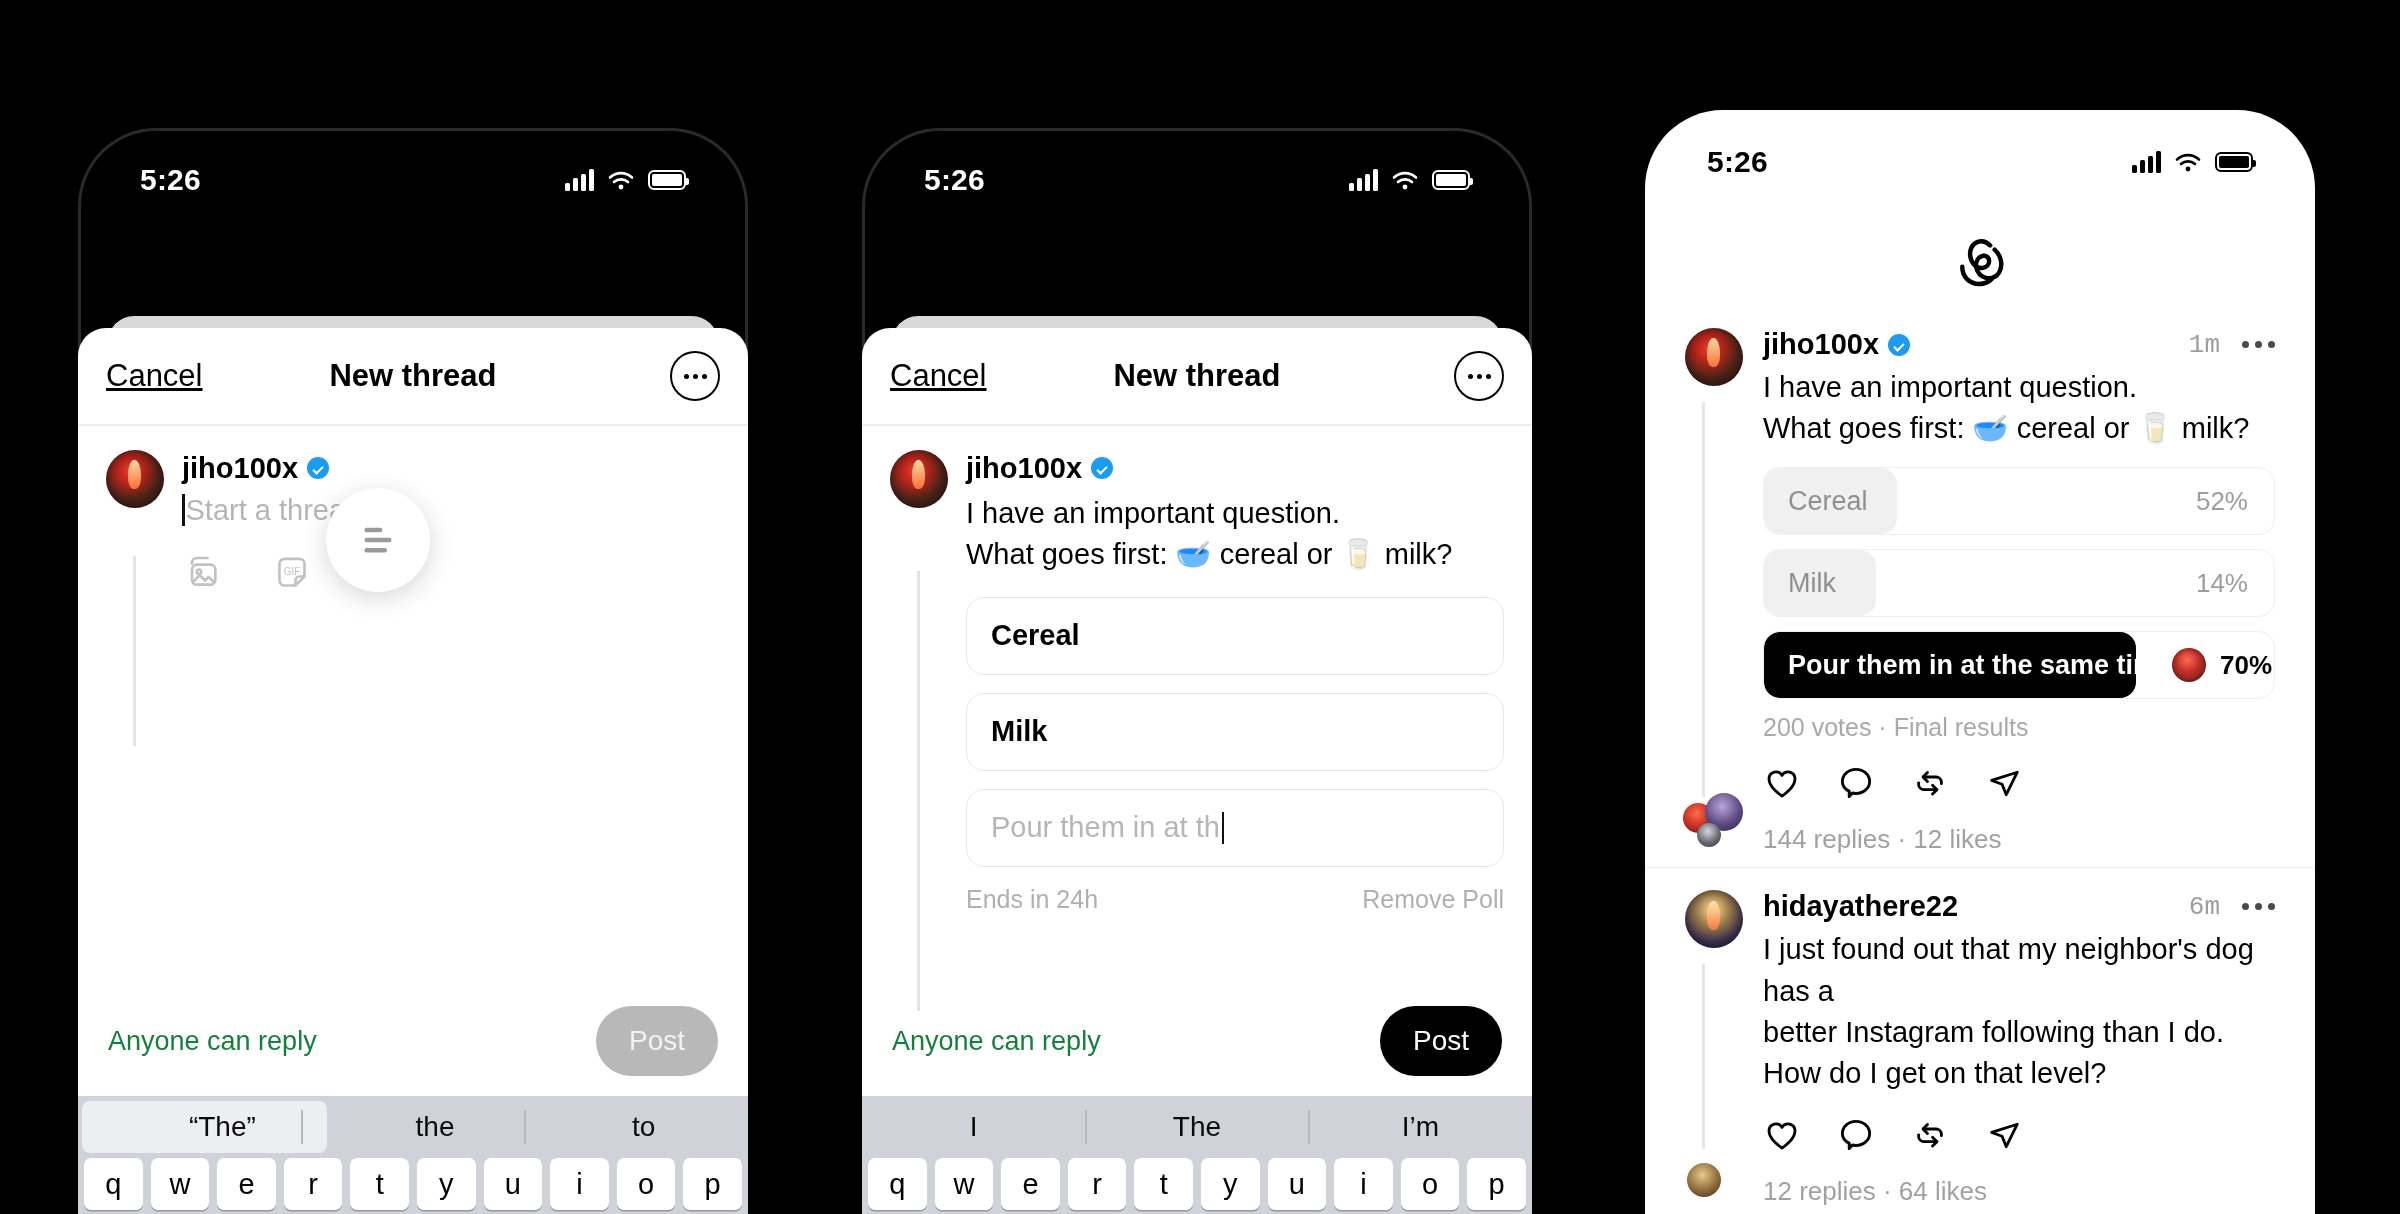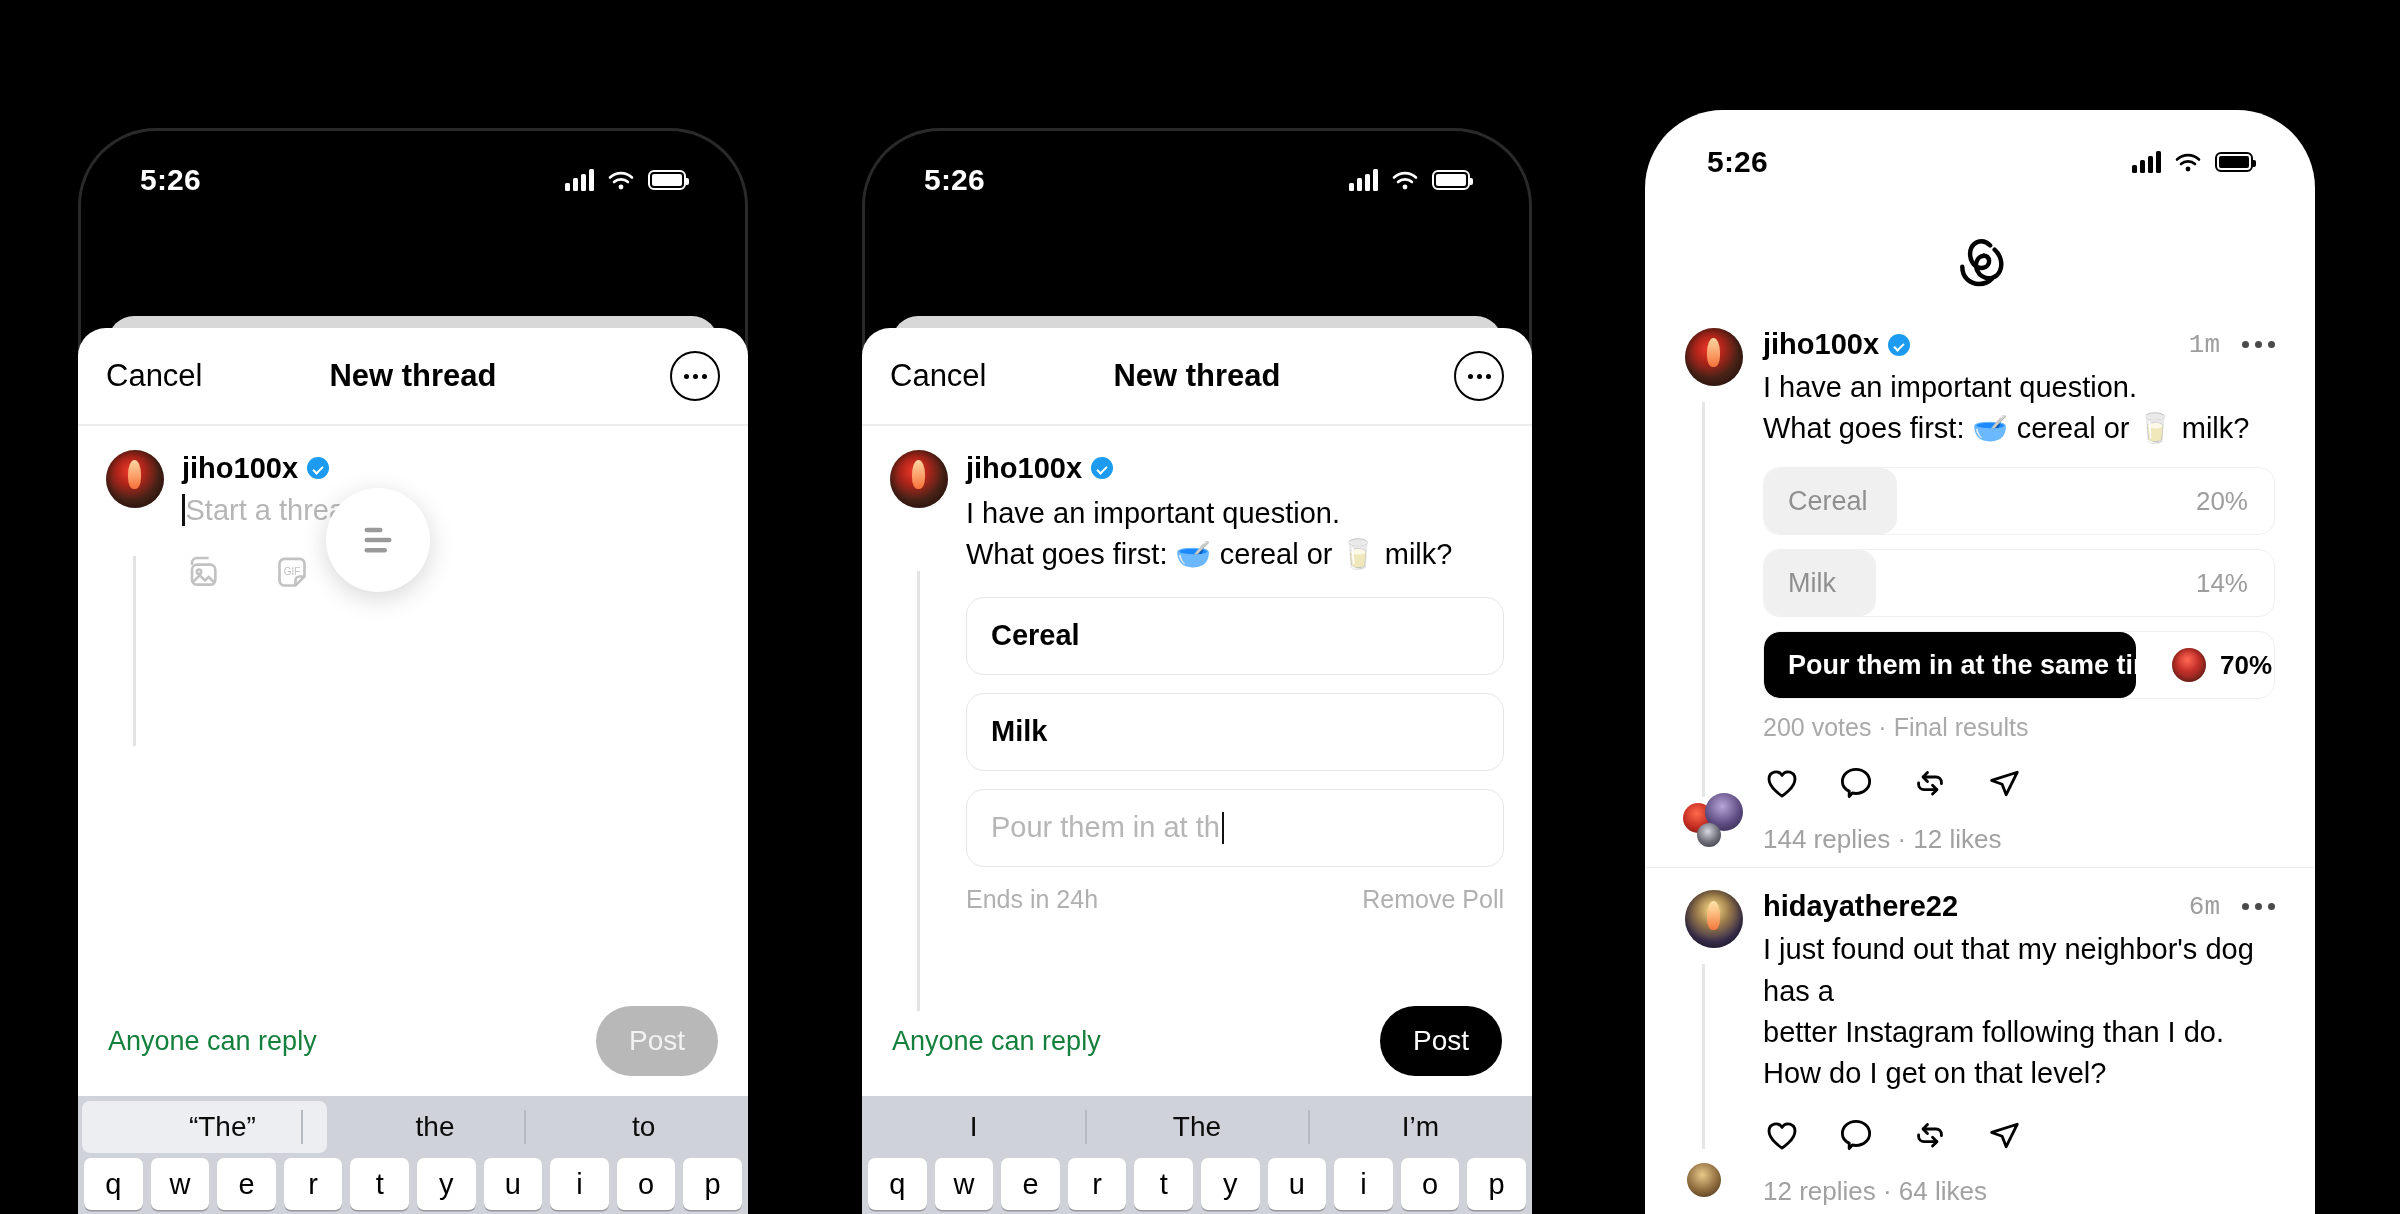"Cancel" .hdr-cancel { text-decoration: none -> underline }
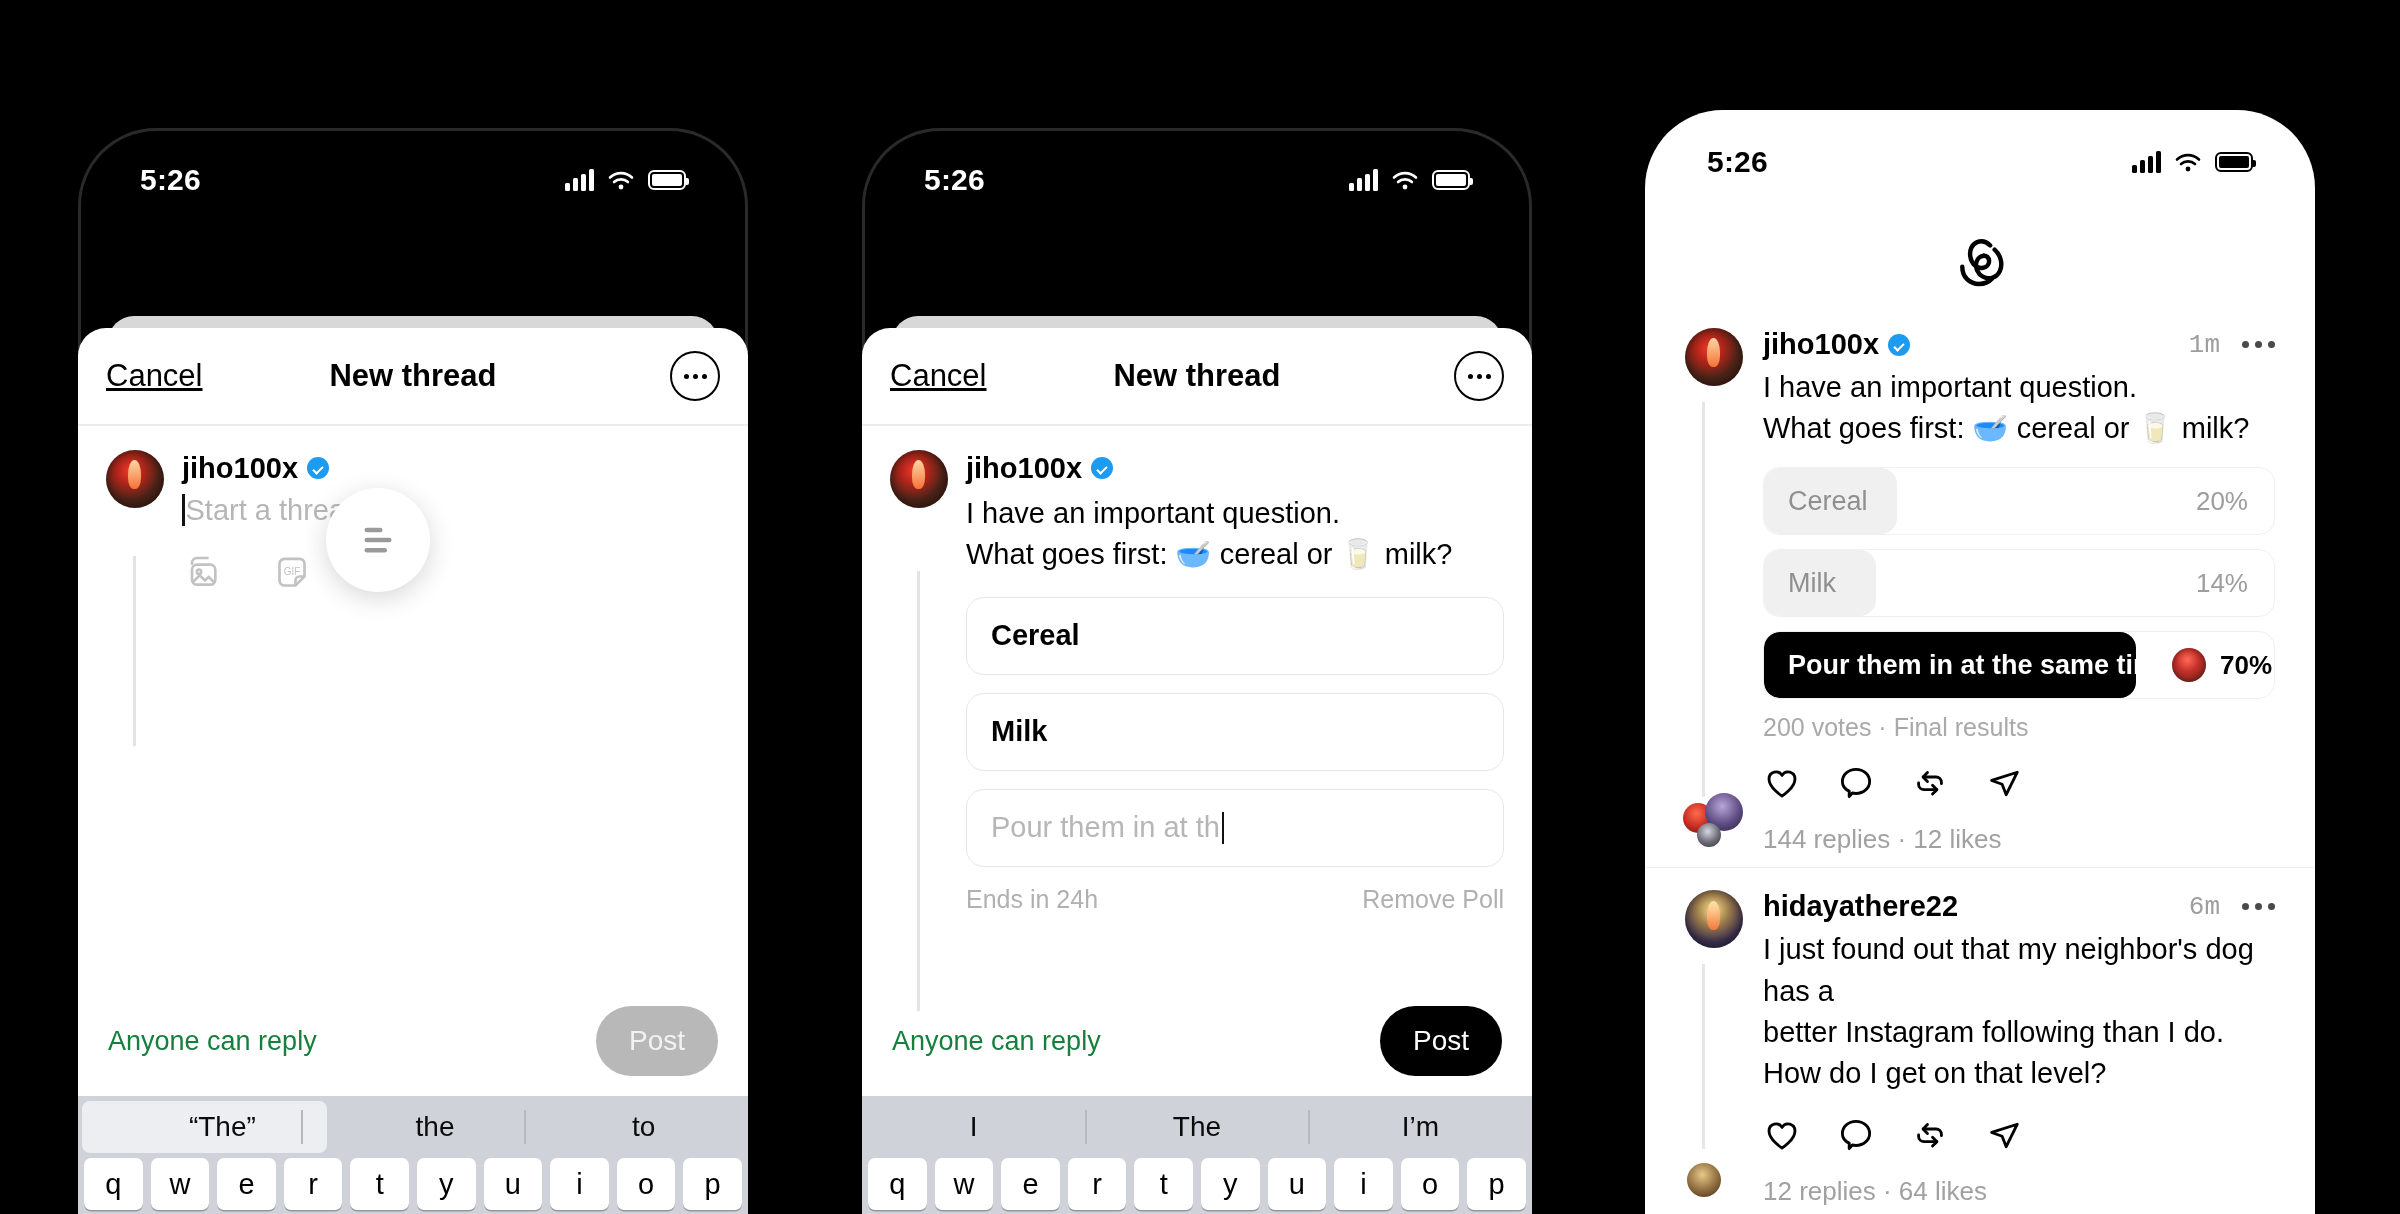"20%" span.rpct { text: 20% -> 52% }
